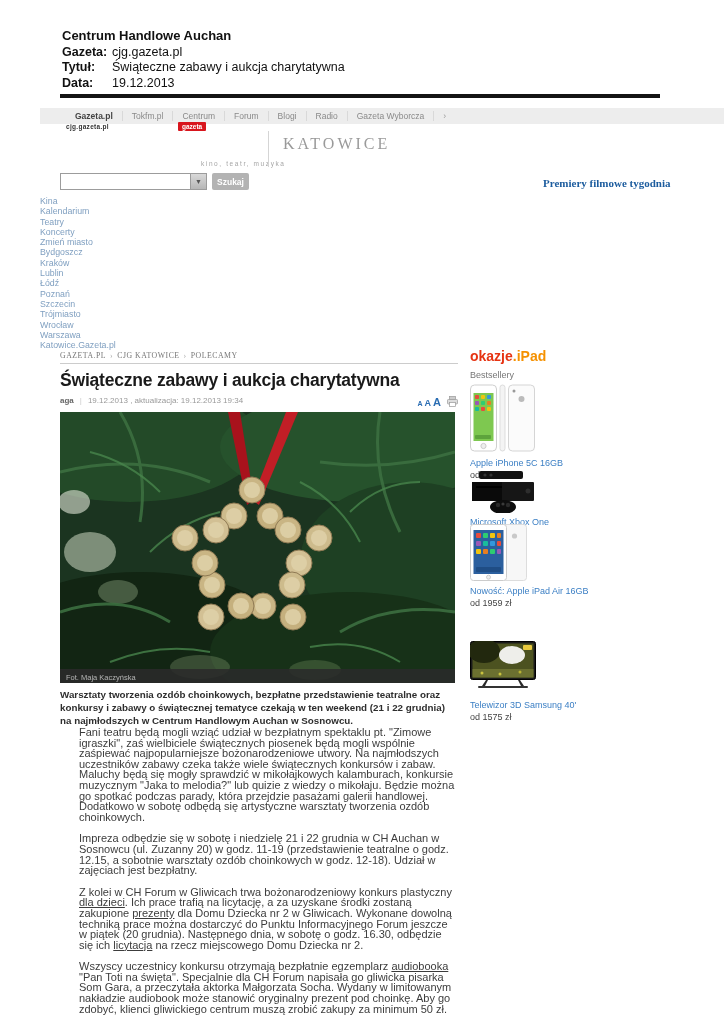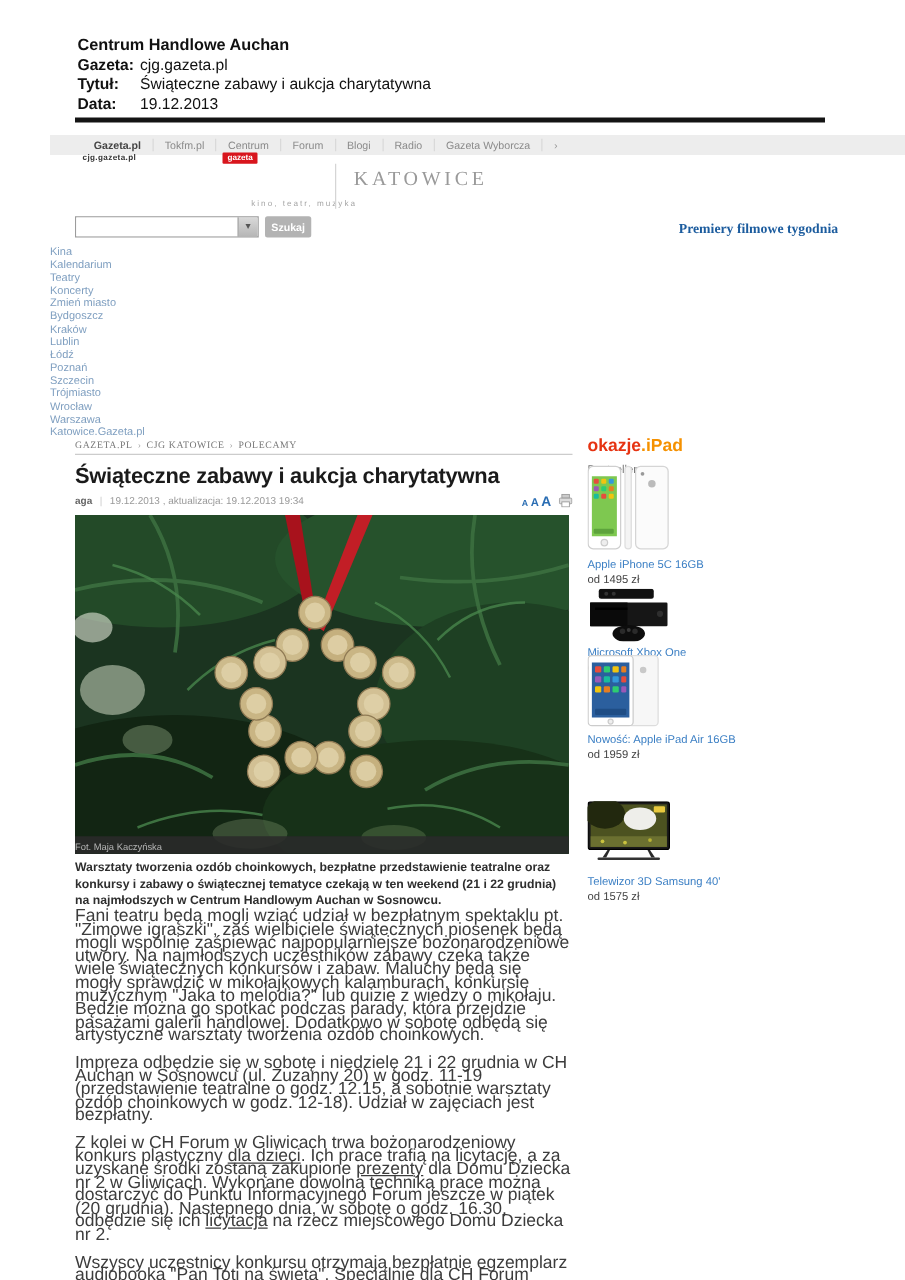"Apple iPhone 5C 16GB" #product-0 { top: 372px -> 384px }
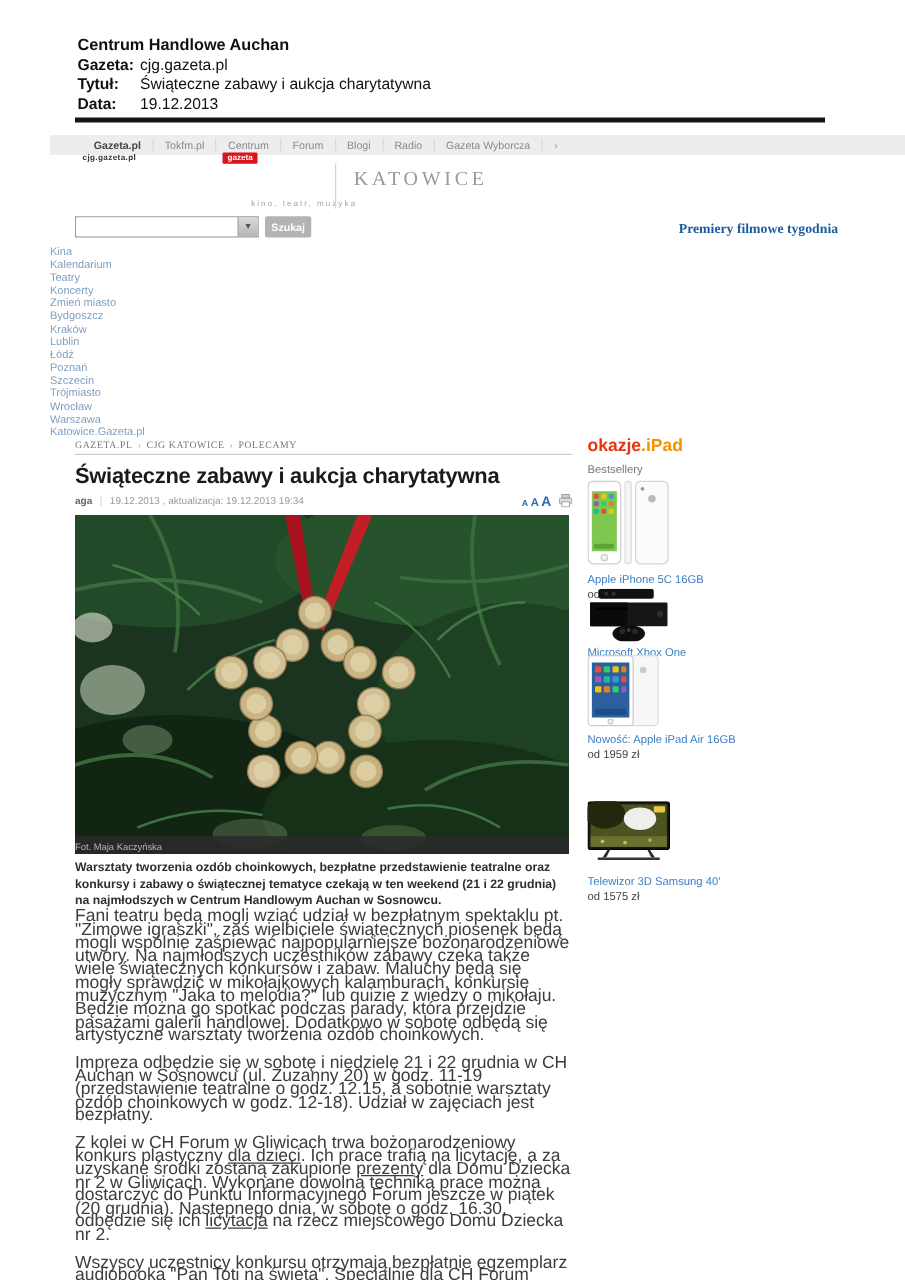"Fot. Maja Kaczyńska" .photo-caption { padding-left: none -> 6px }
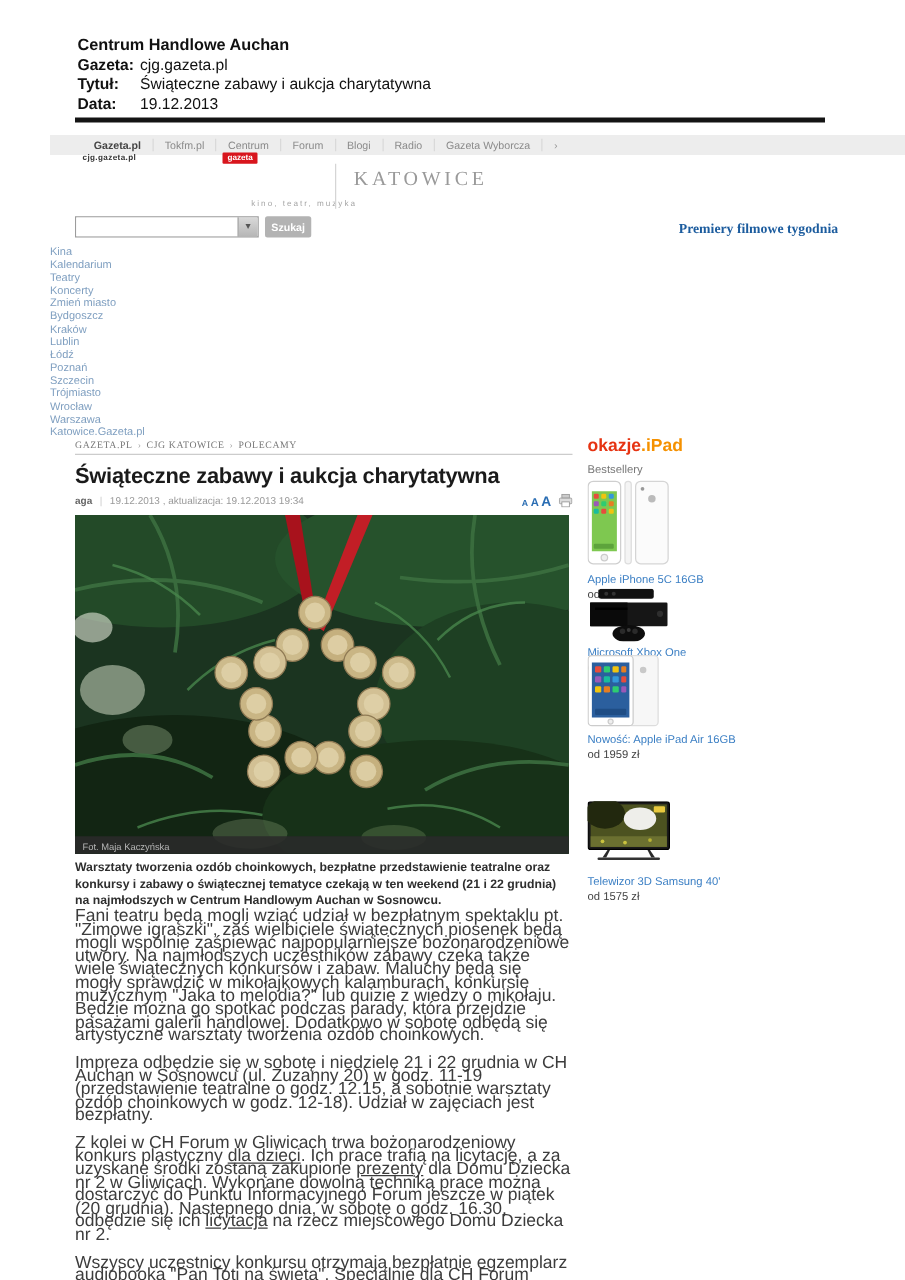"Fani teatru będą mogli wziąć" .body-p { font-size: 14px -> 11px; margin-left: none -> 19px }
